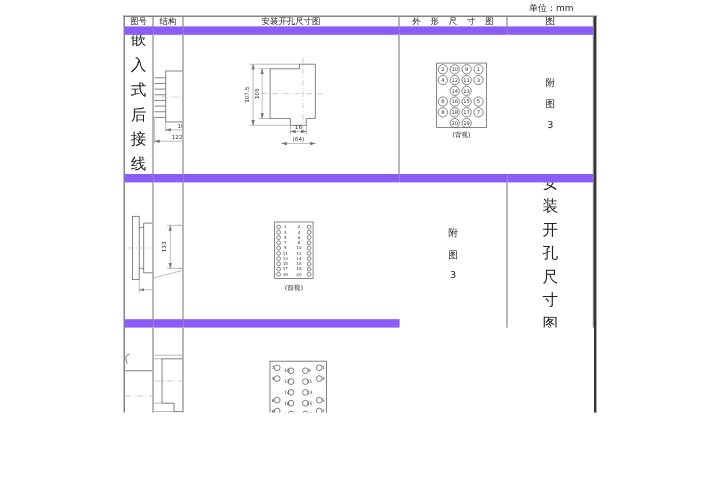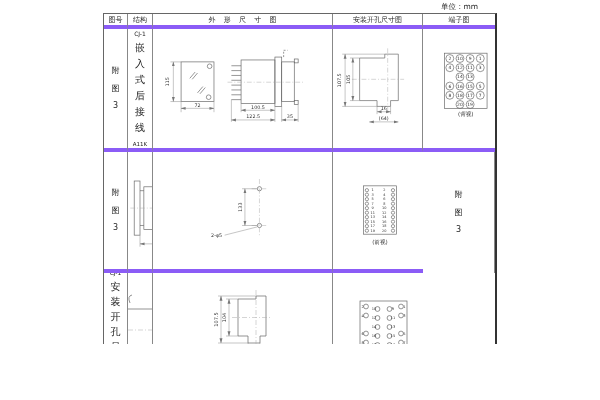"图号" .cell { border-bottom: 4px solid #8b5cf6 -> 7px solid #8b5cf6 }
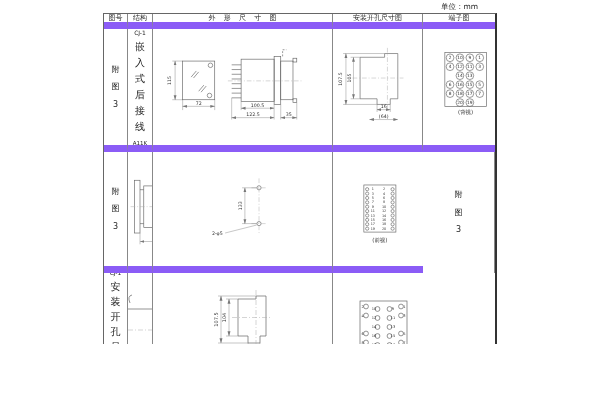"外 形 尺 寸 图" div.cell { order: before "安装开孔尺寸图" -> after "安装开孔尺寸图" }
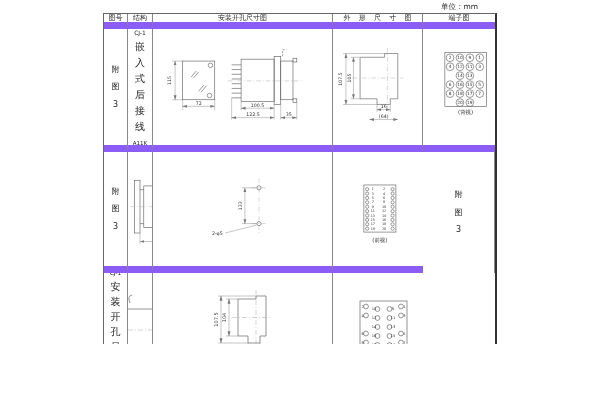"端子图" div.cell { html: <div>端子图</div> -> none }
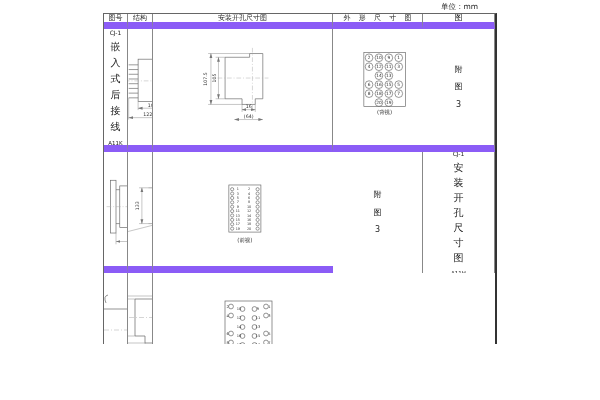"嵌入式后接线" .stype { font-size: 10px -> 13px }
